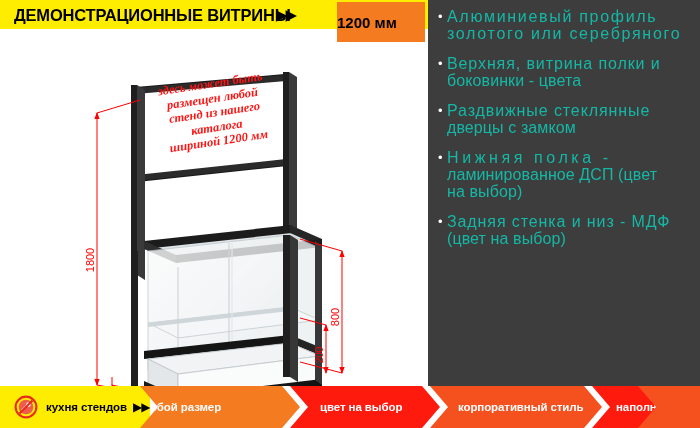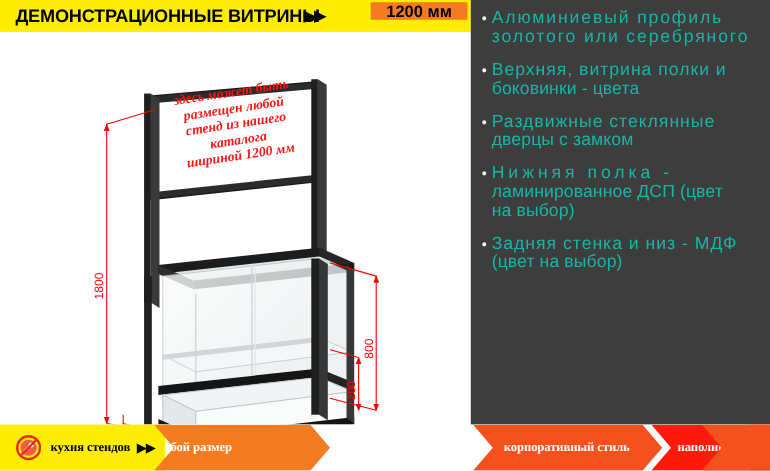"1200 мм" #size-badge { height: 16px -> 40px; justify-content: center -> none }
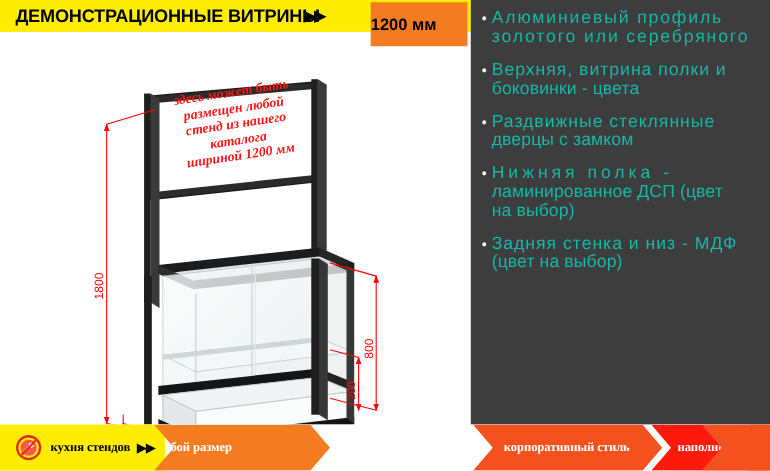"кухня стендов" #footer { font-family: Liberation Serif, serif -> none }
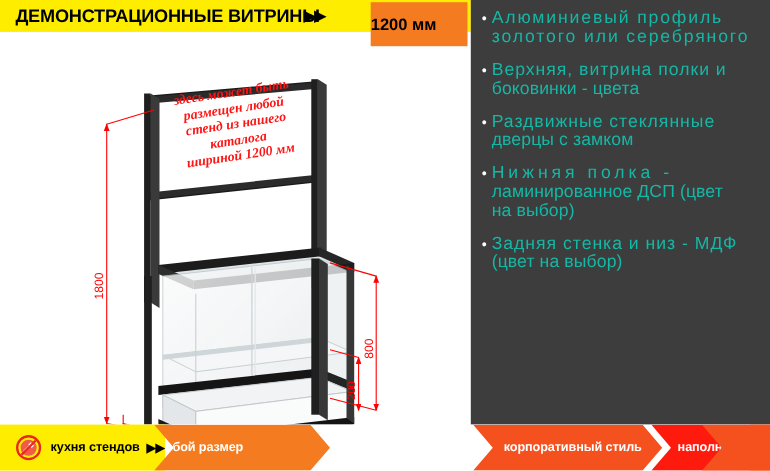"цвет на выбор" div.seg { html: none -> <div> <span>цвет на выбор</span> </div> }
